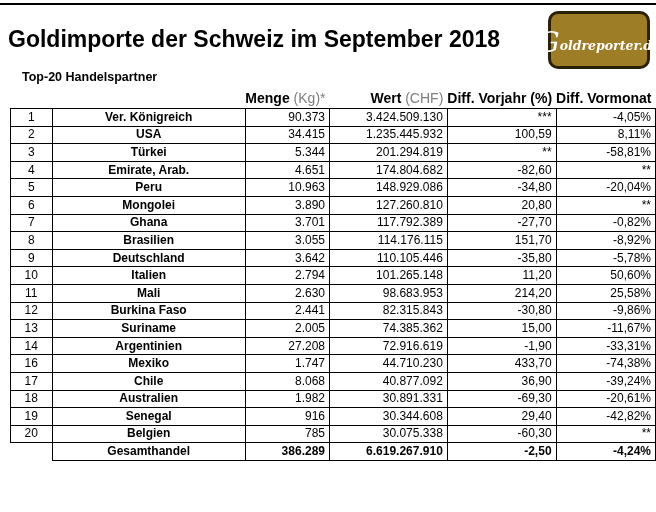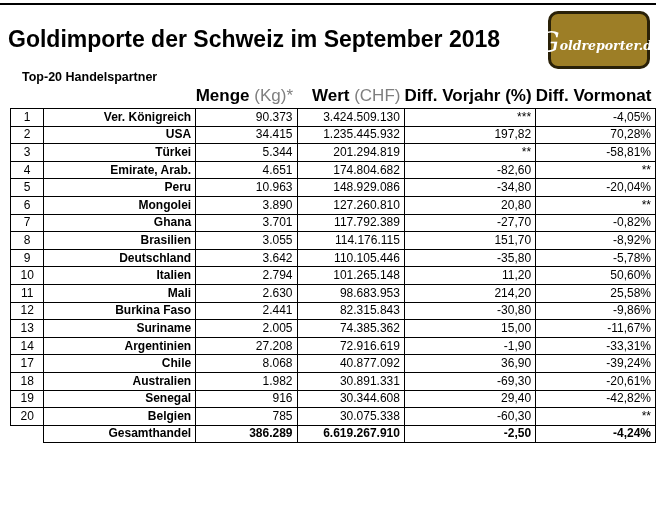"Menge (Kg)*" thead td { font-size: 17px -> 14px }
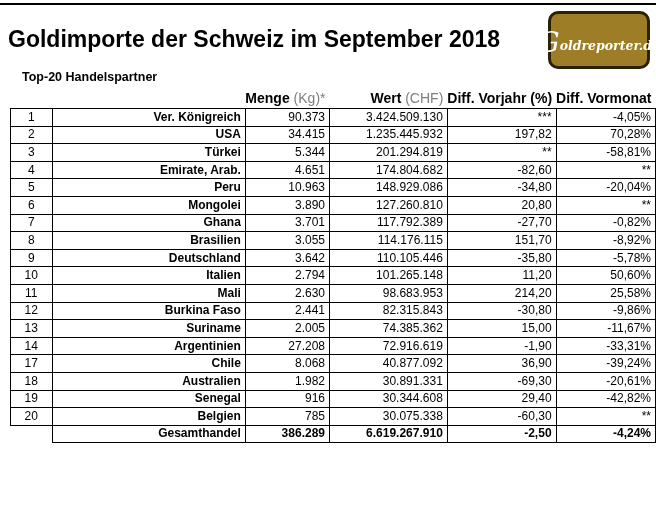"Ver. Königreich" td.country { text-align: right -> center }
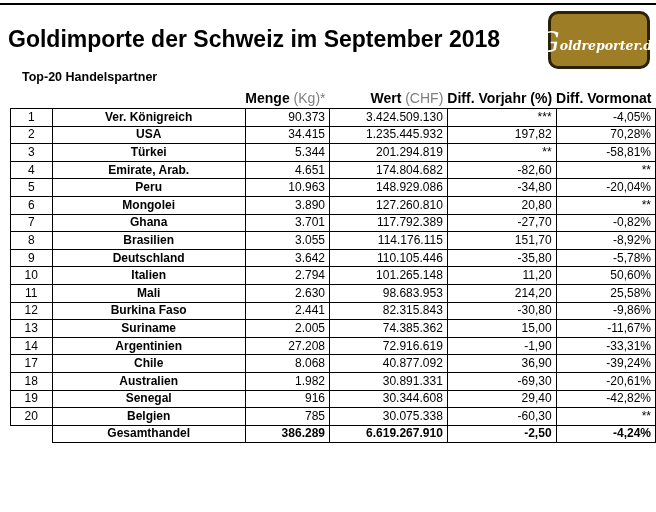"197,82" td.num { text: 197,82 -> 100,59 }
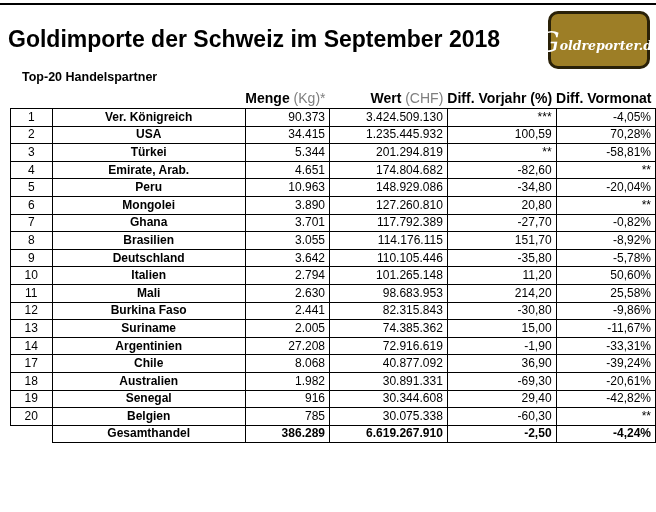"70,28%" td.num { text: 70,28% -> 8,11% }
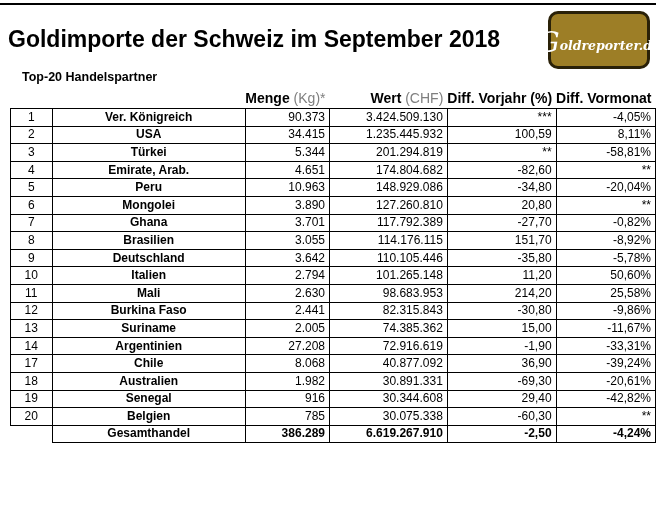"16" tr { html: none -> <tr> <td>16</td> <td>Mexiko</td> <td>1.747</td> <td>44.710.230</td> <td>433,70</td> <td>-74,38%</td> </tr> }
